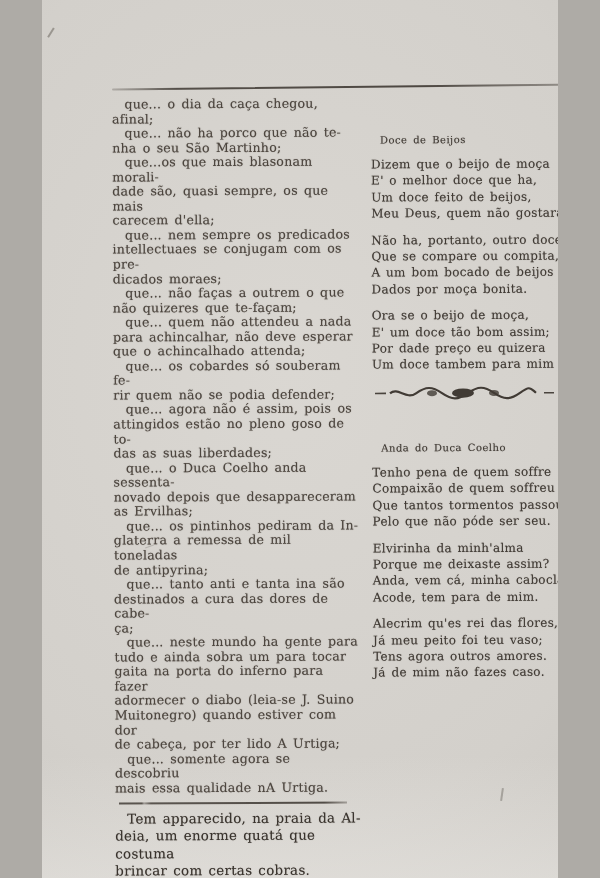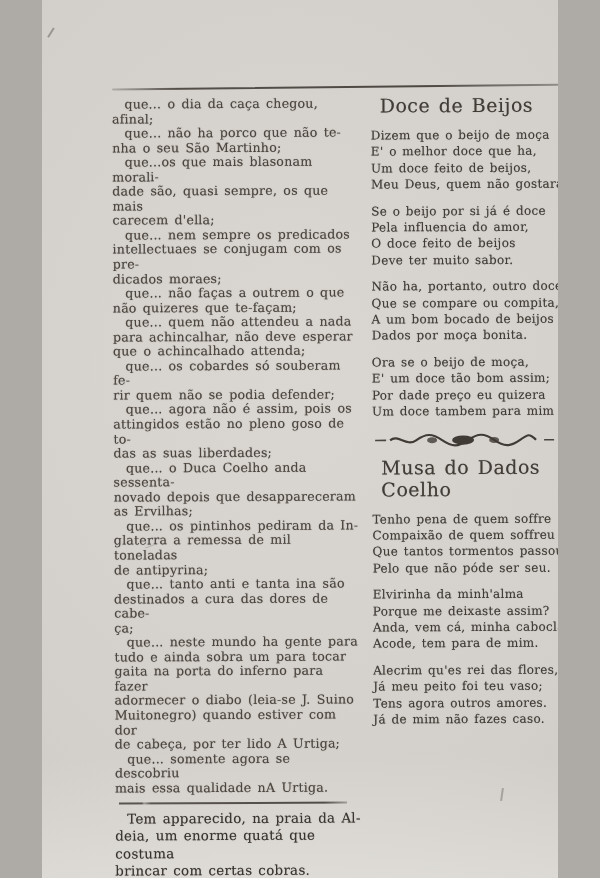"Doce de Beijos" .poem-title { font-size: 19px -> 10px; margin-top: none -> 40px }
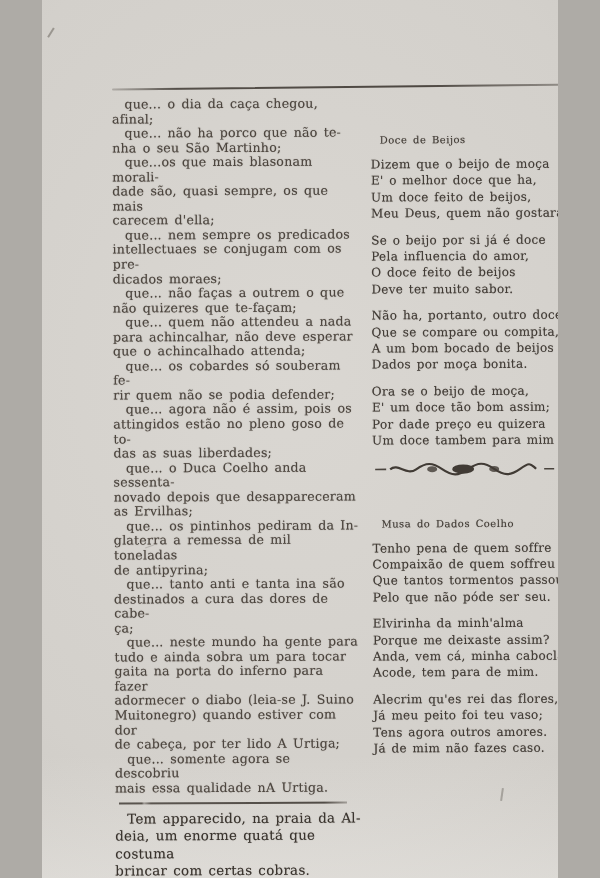"Se o beijo por si" div.stanza { html: <div>Se o beijo por si já é doce Pela influencia do amor, O doce feito de beijos Deve ter muito sabor.</div> -> none }
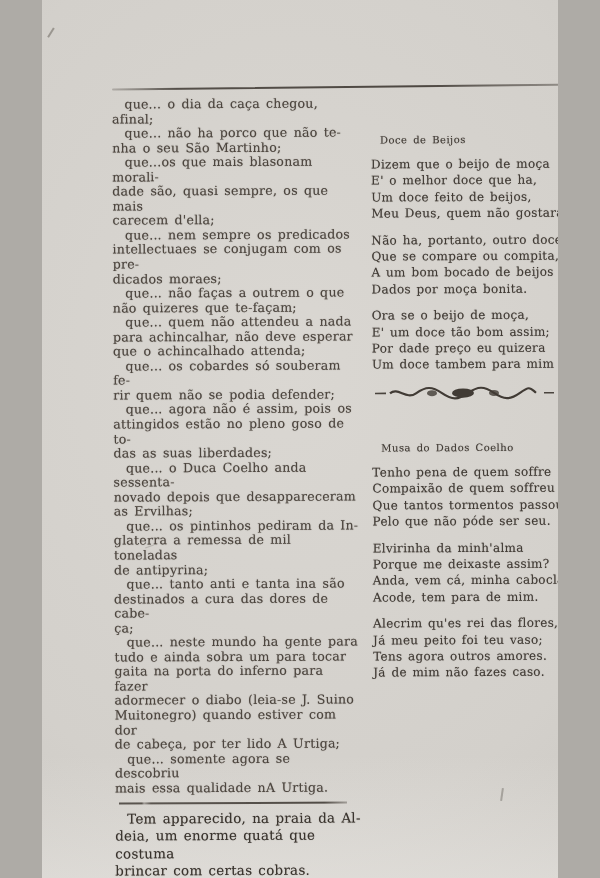"Musa do Dados Coelho" div.poem-title { text: Musa do Dados -> Anda do Duca }
